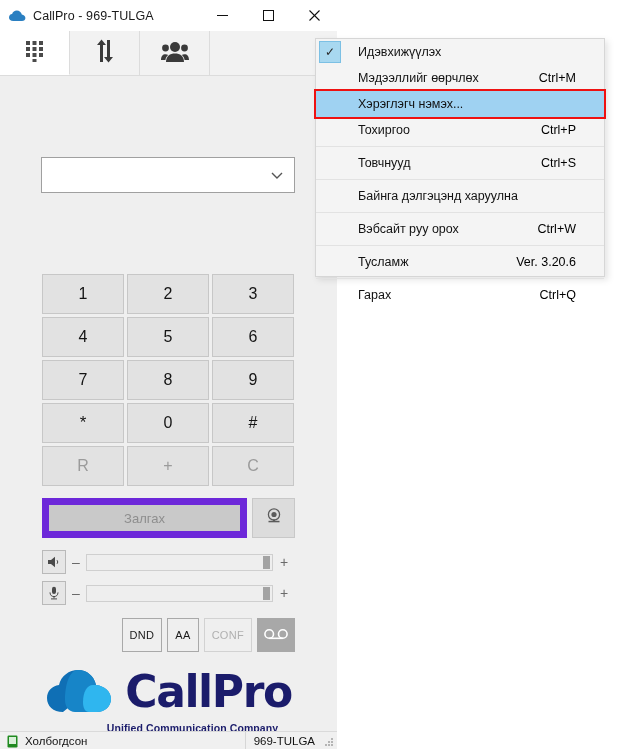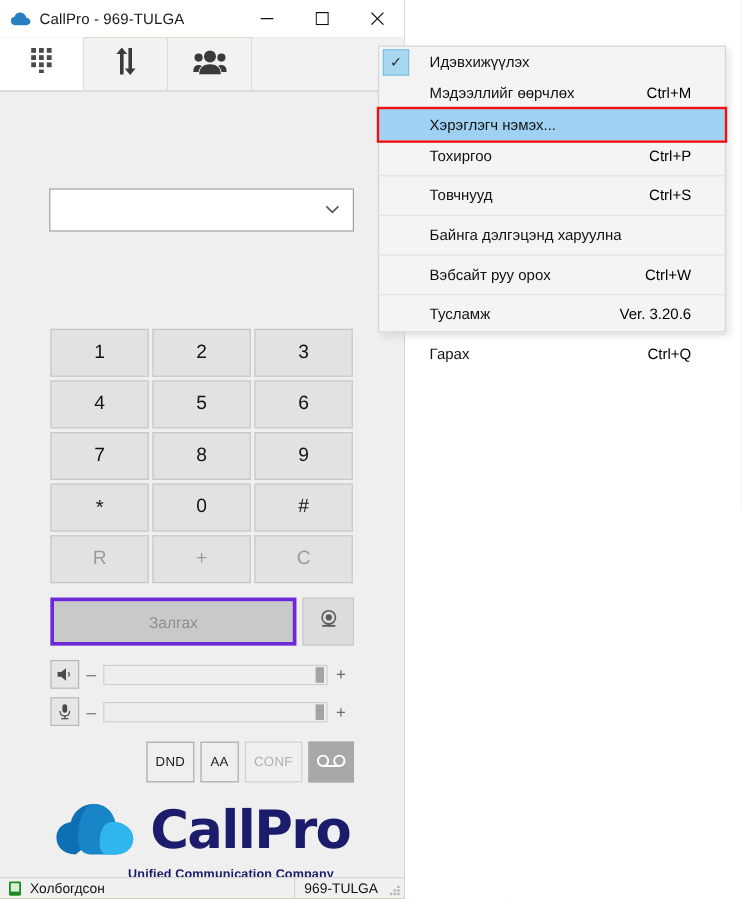"CallPro - 969-TULGA" .app-window { background: #4d7c0f -> #fde047 }
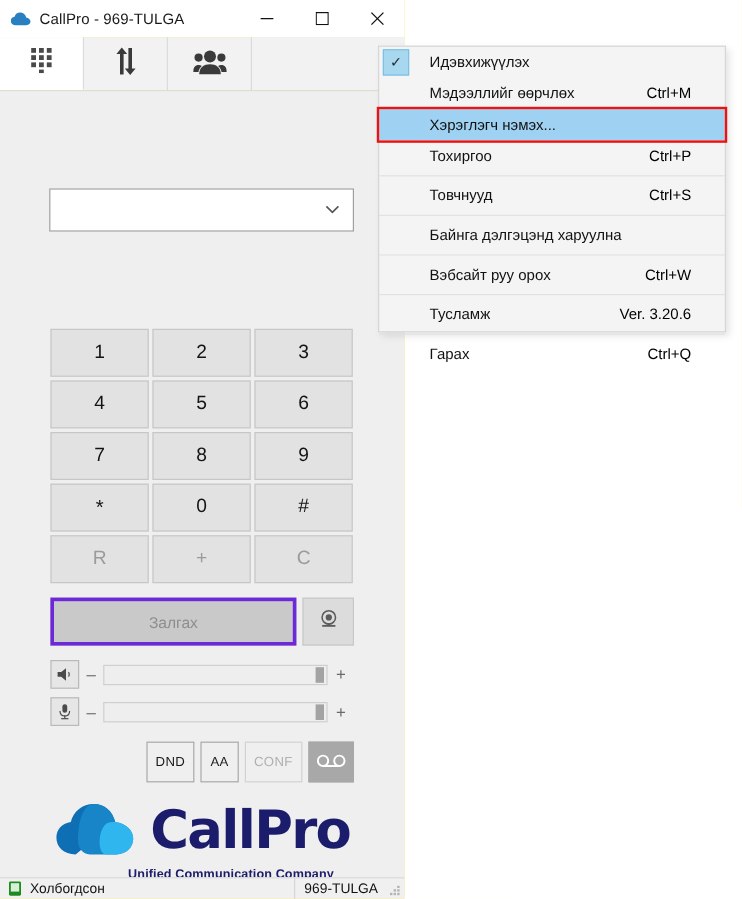"Залгах" .call-btn { border: 3px solid #6d28d9 -> 7px solid #6d28d9 }
